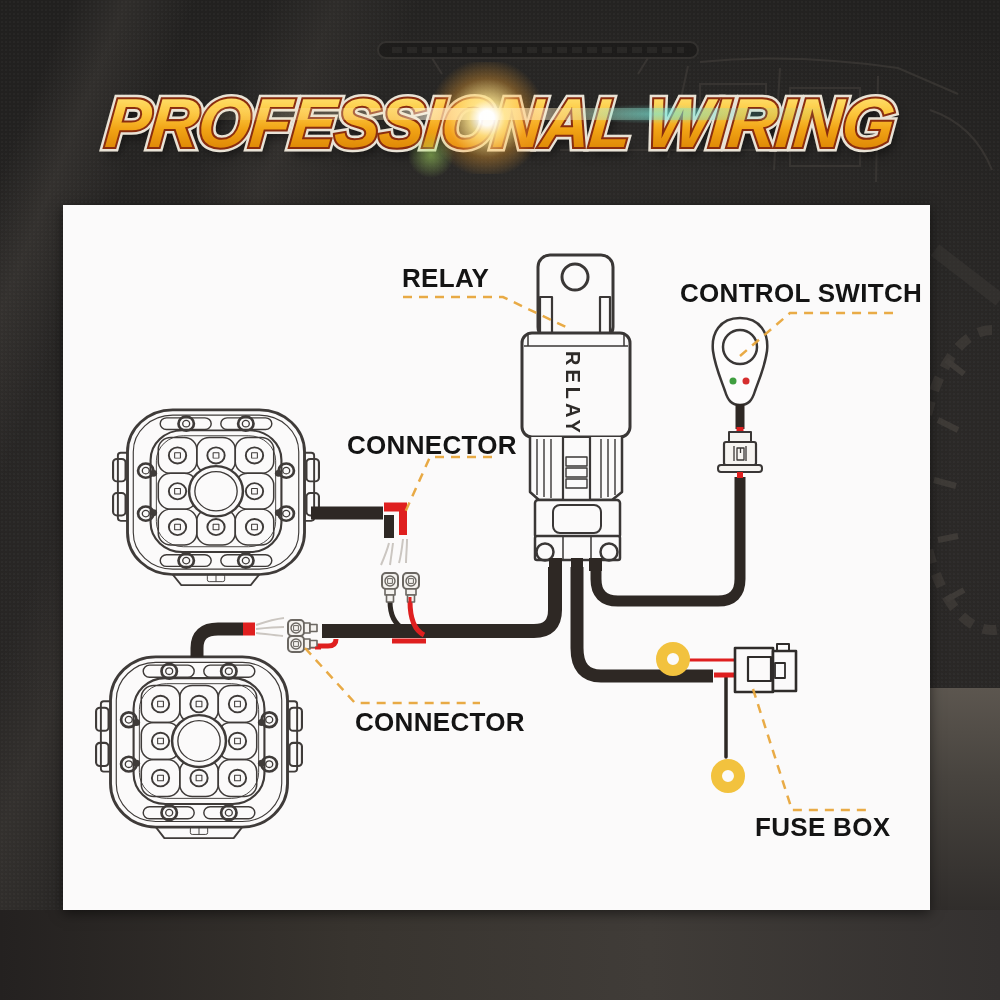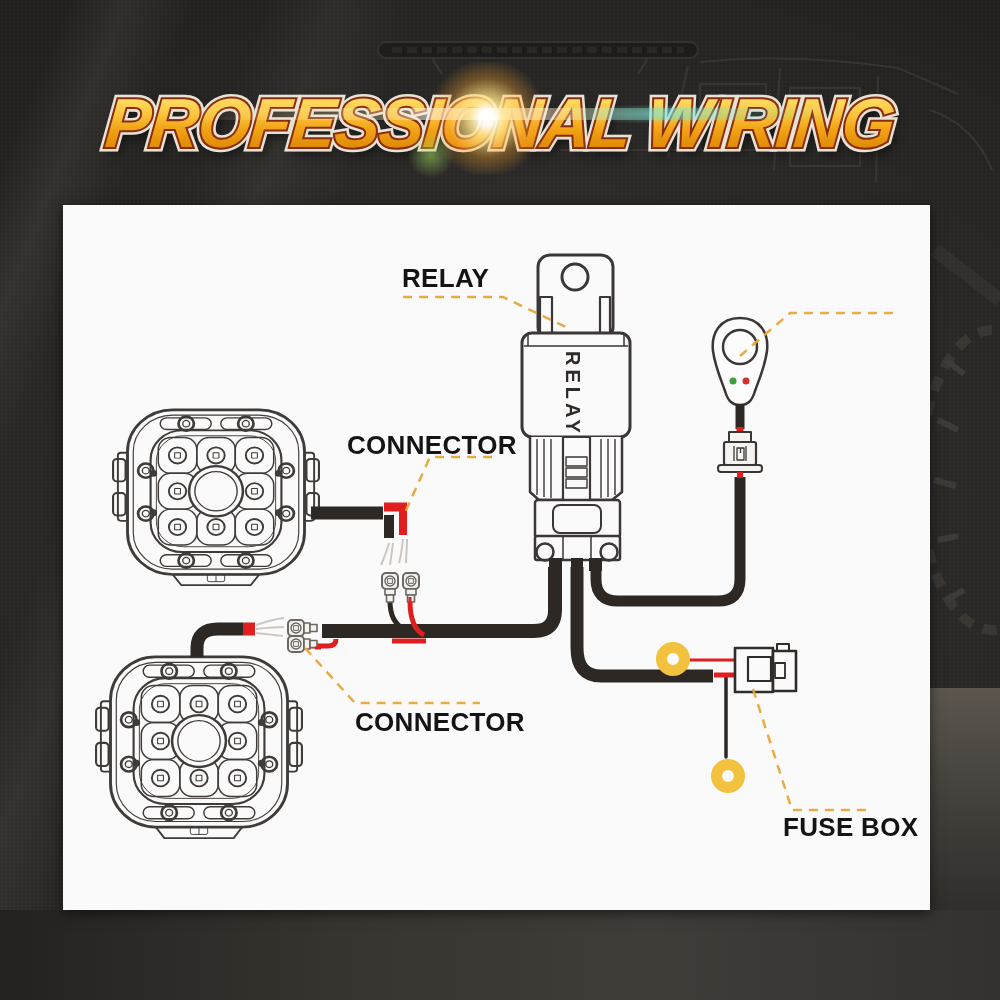"CONTROL SWITCH" div.diag-label { html: none -> <div>CONTROL SWITCH</div> }
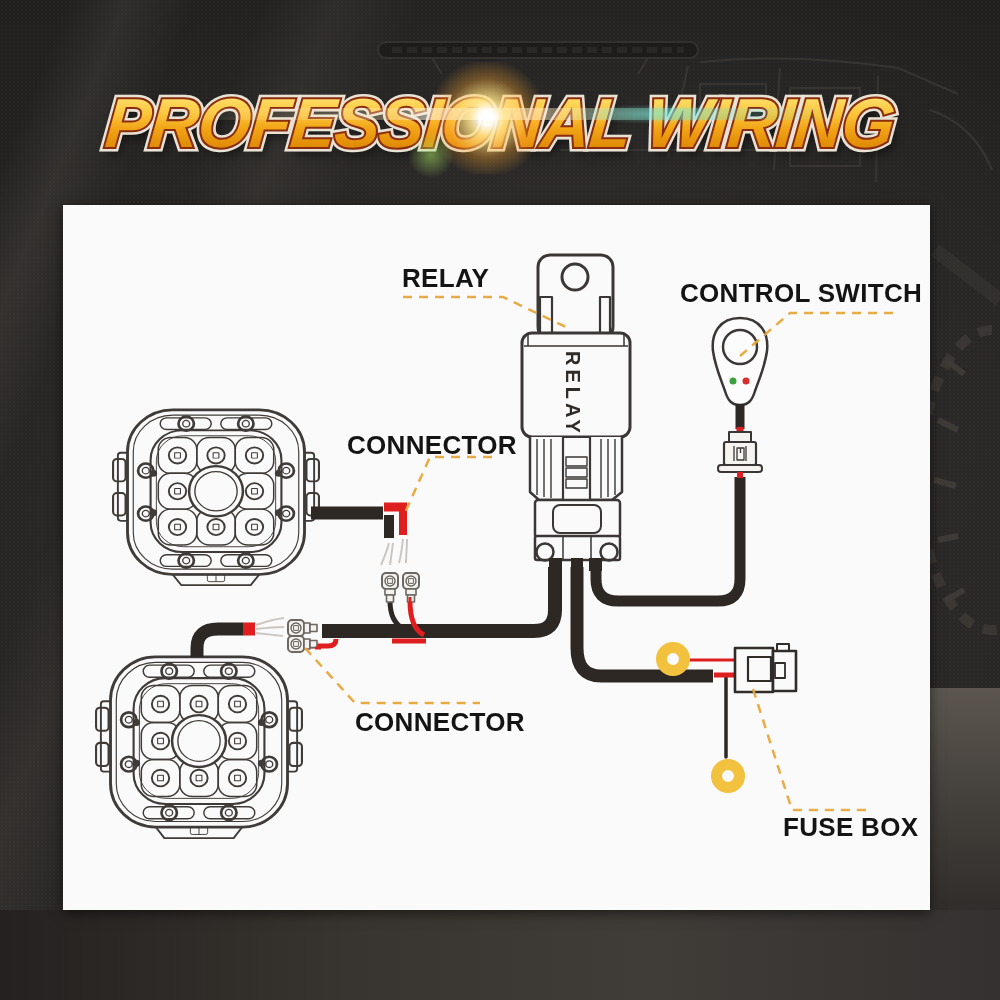"FUSE BOX" .lbl-fuse { left: 720px -> 692px }
